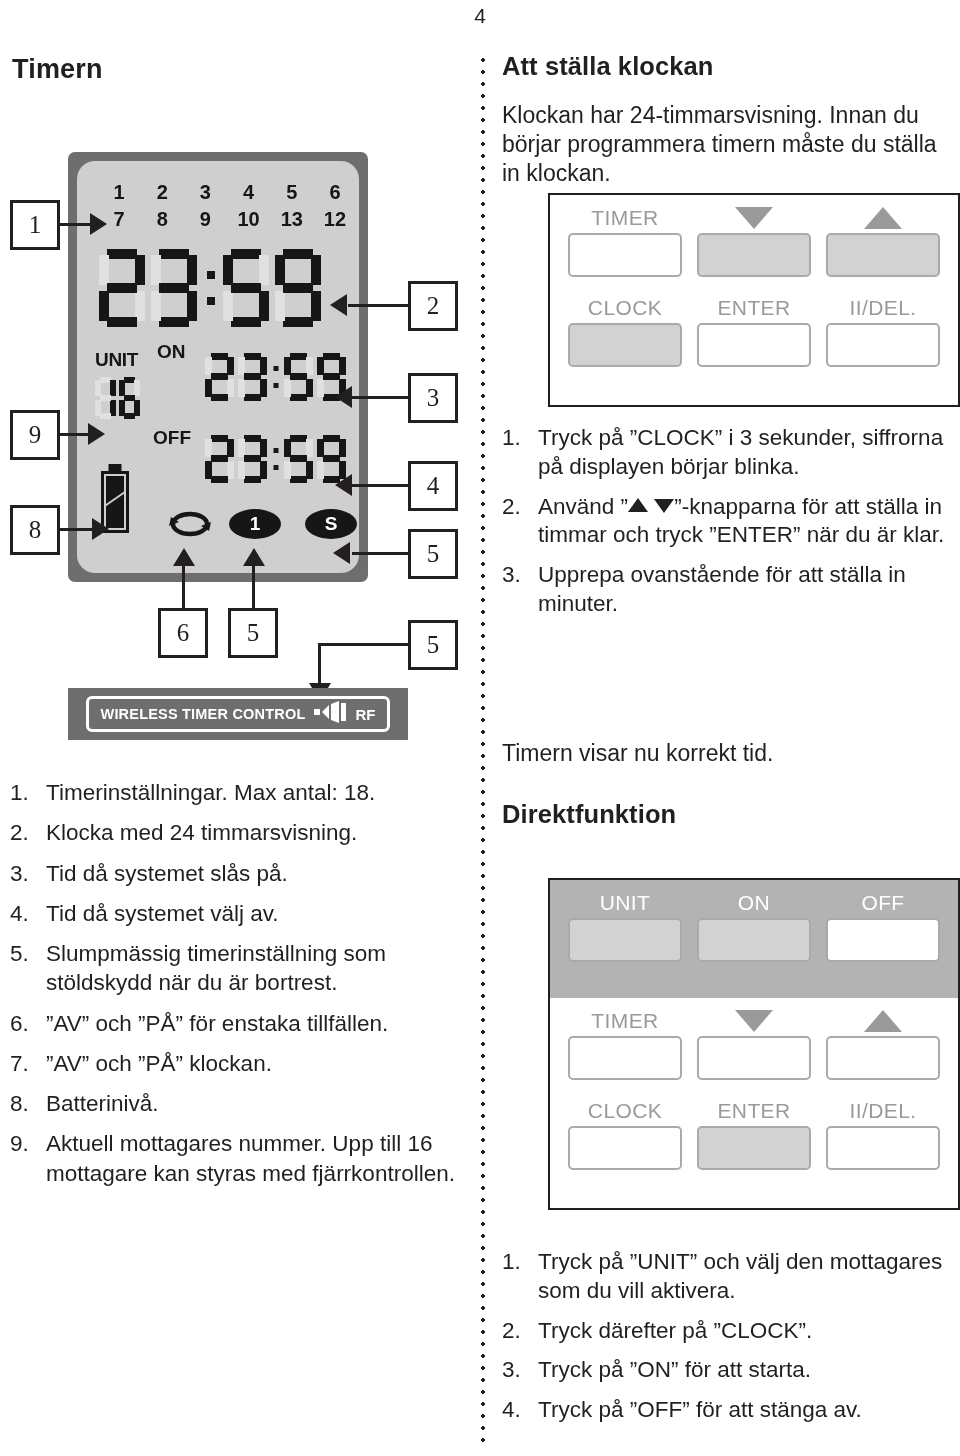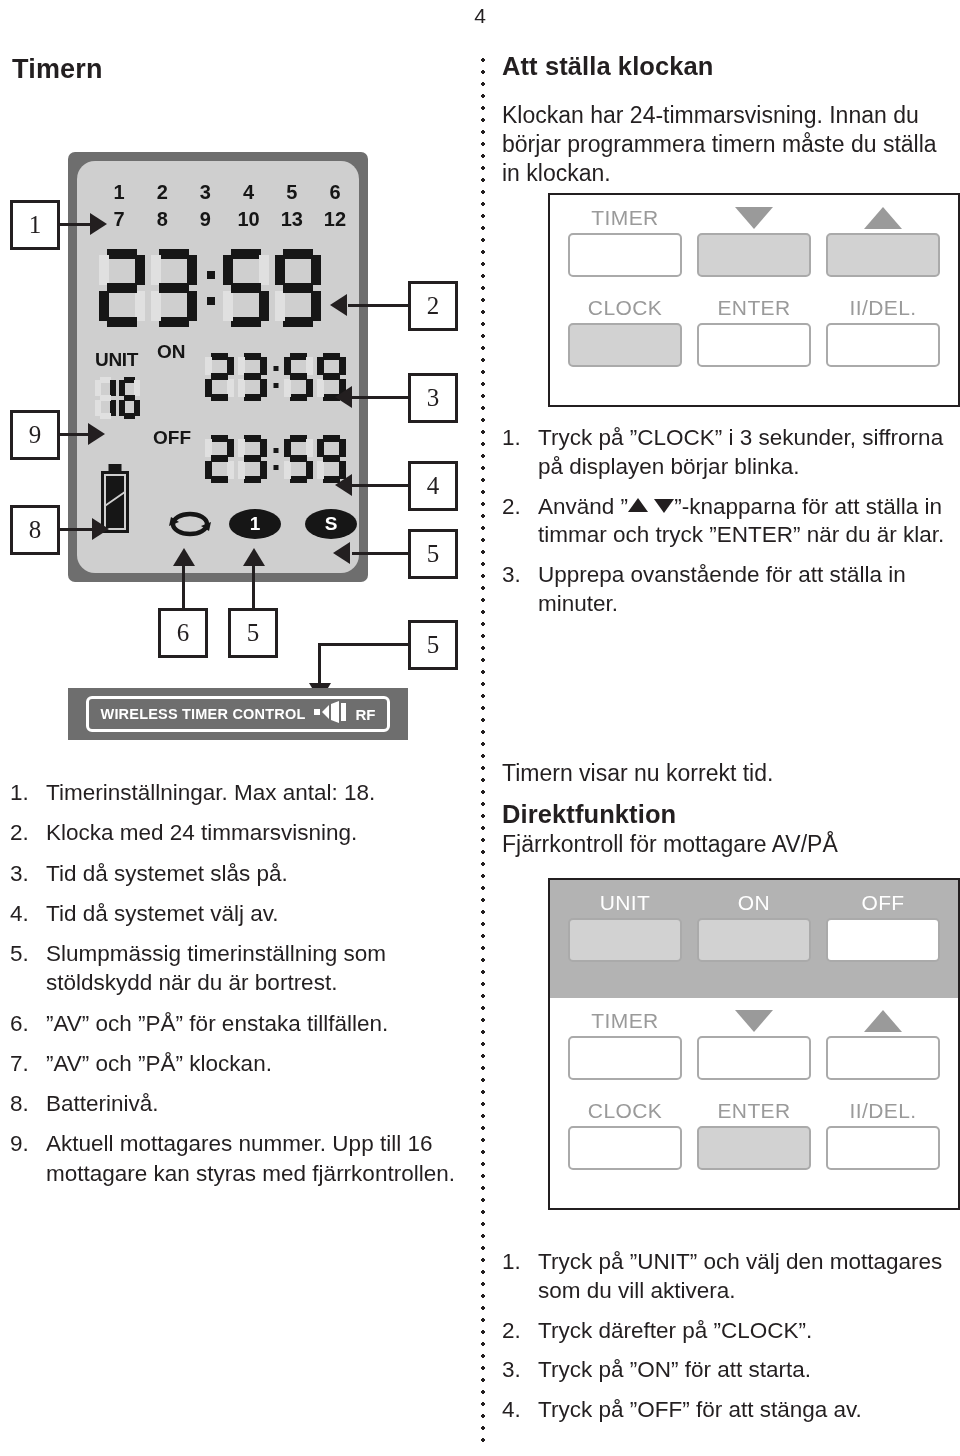"Timern visar nu korrekt tid." .after-note { margin-top: 20px -> none }
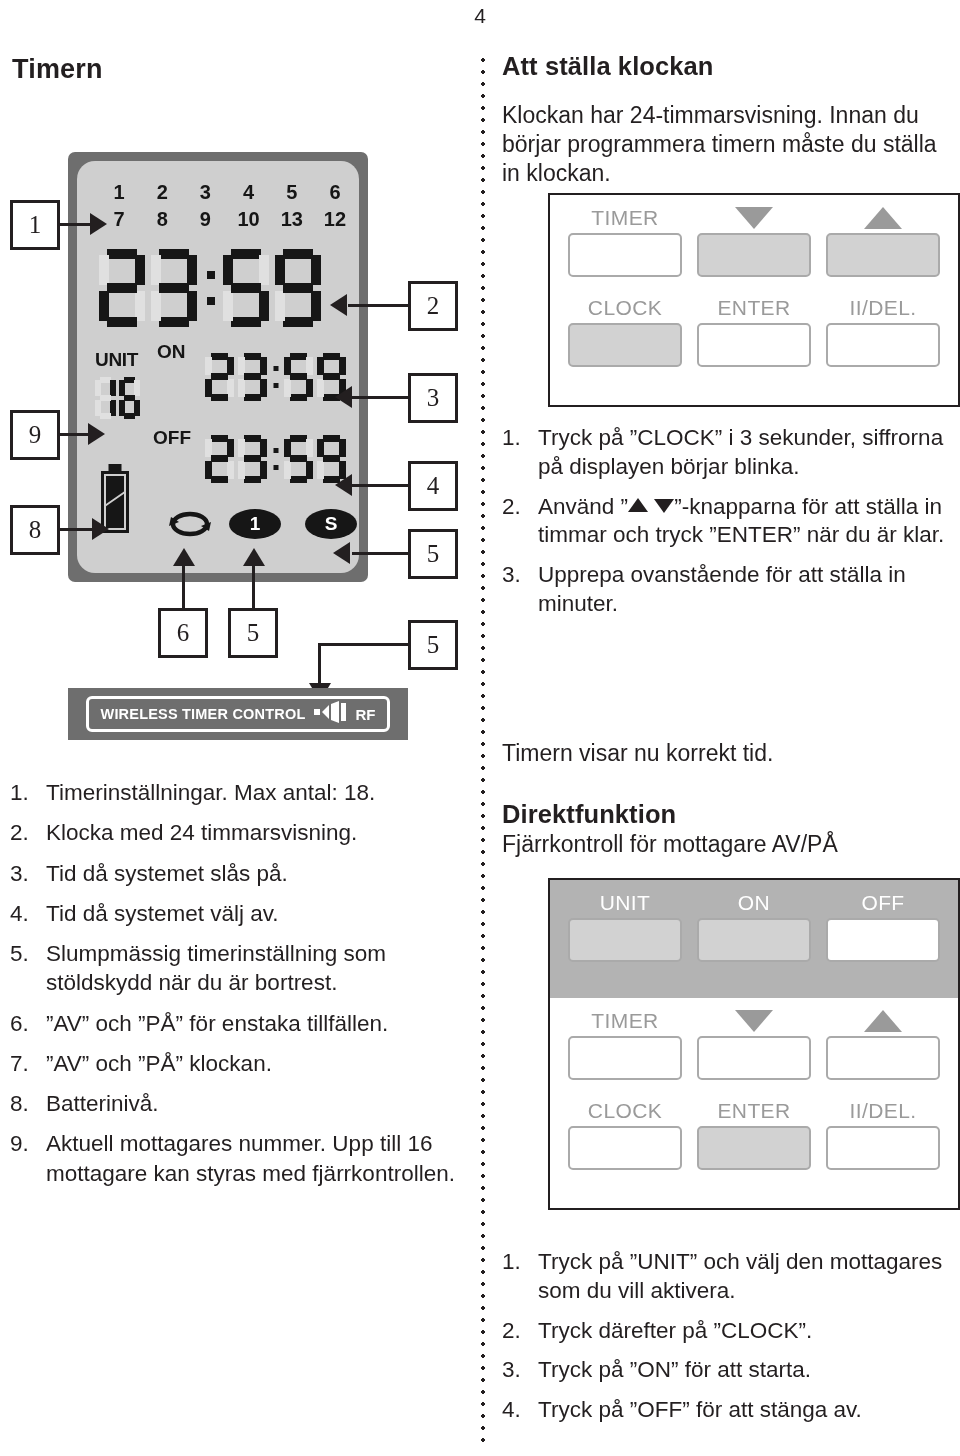"Fjärrkontroll för mottagare AV/PÅ" div.sec-direkt-sub { html: <div>Fjärrkontroll för mottagare AV/PÅ</div> -> none }
